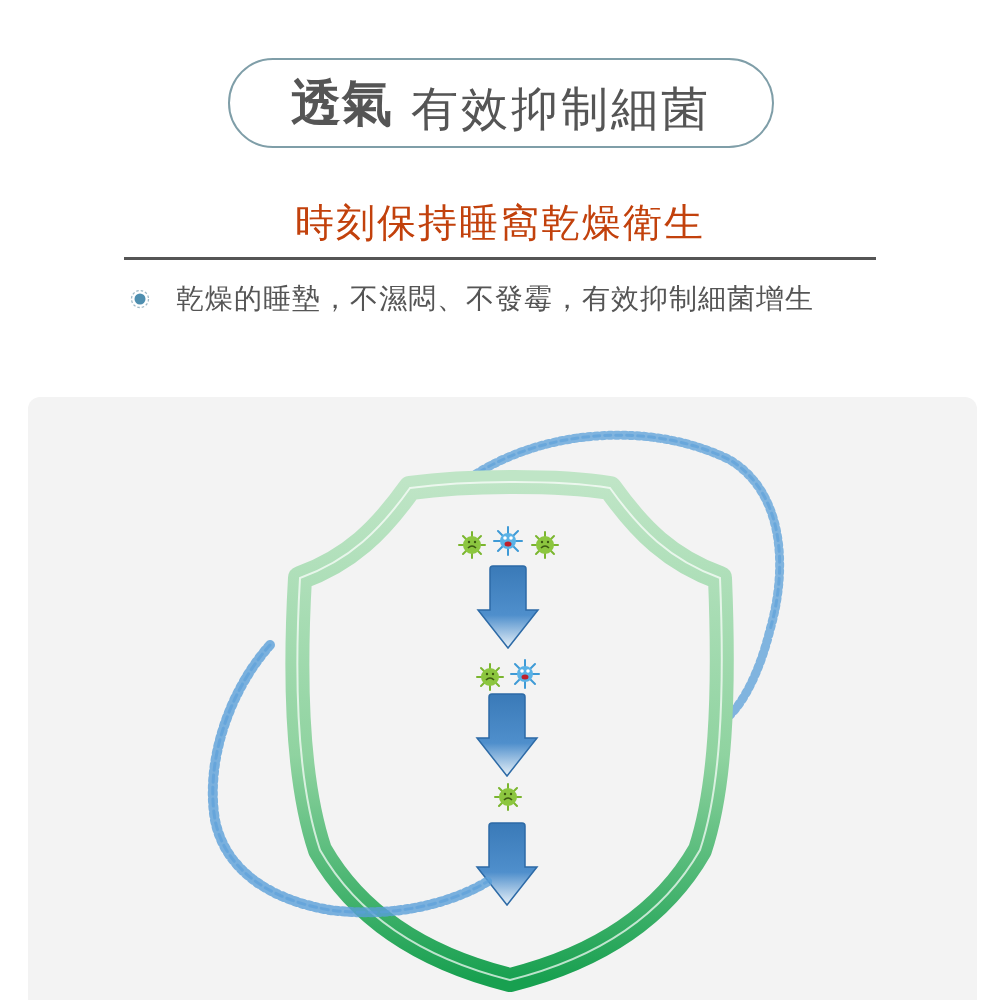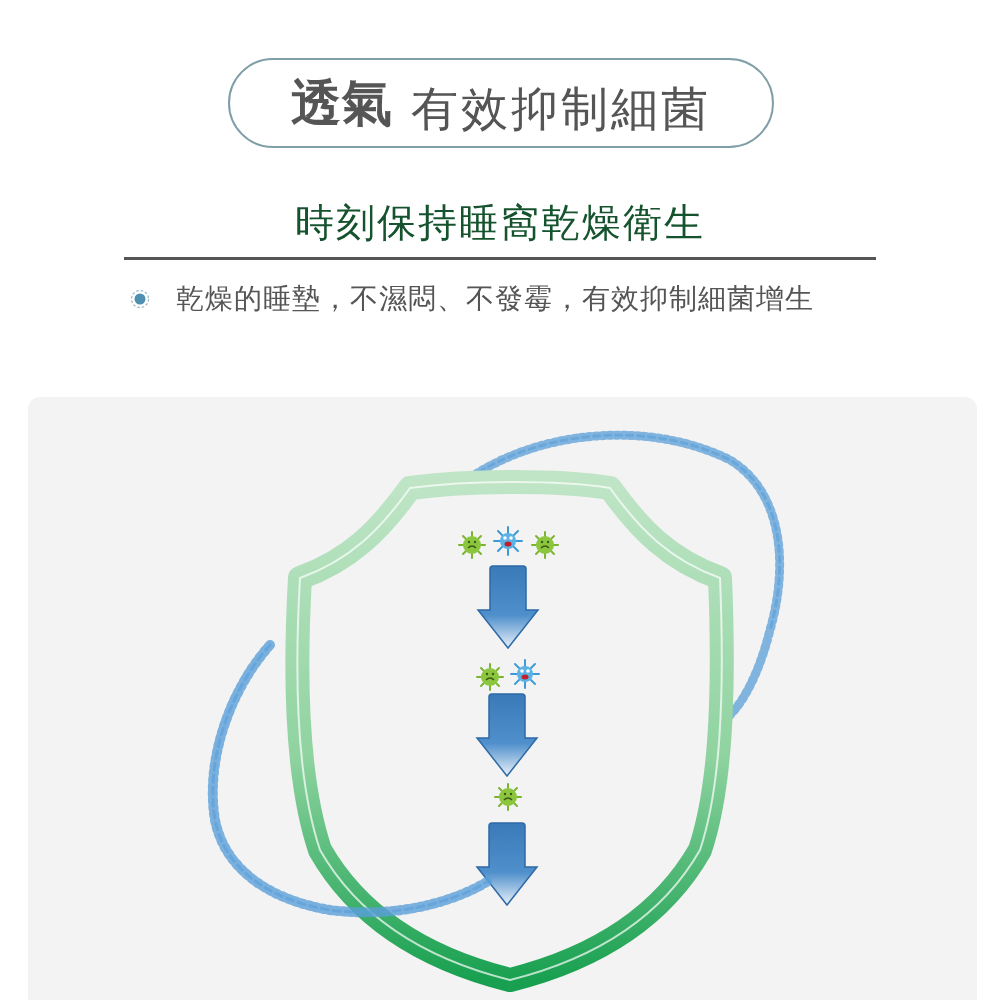"時刻保持睡窩乾燥衛生" .subtitle { color: #14532d -> #c2410c }
